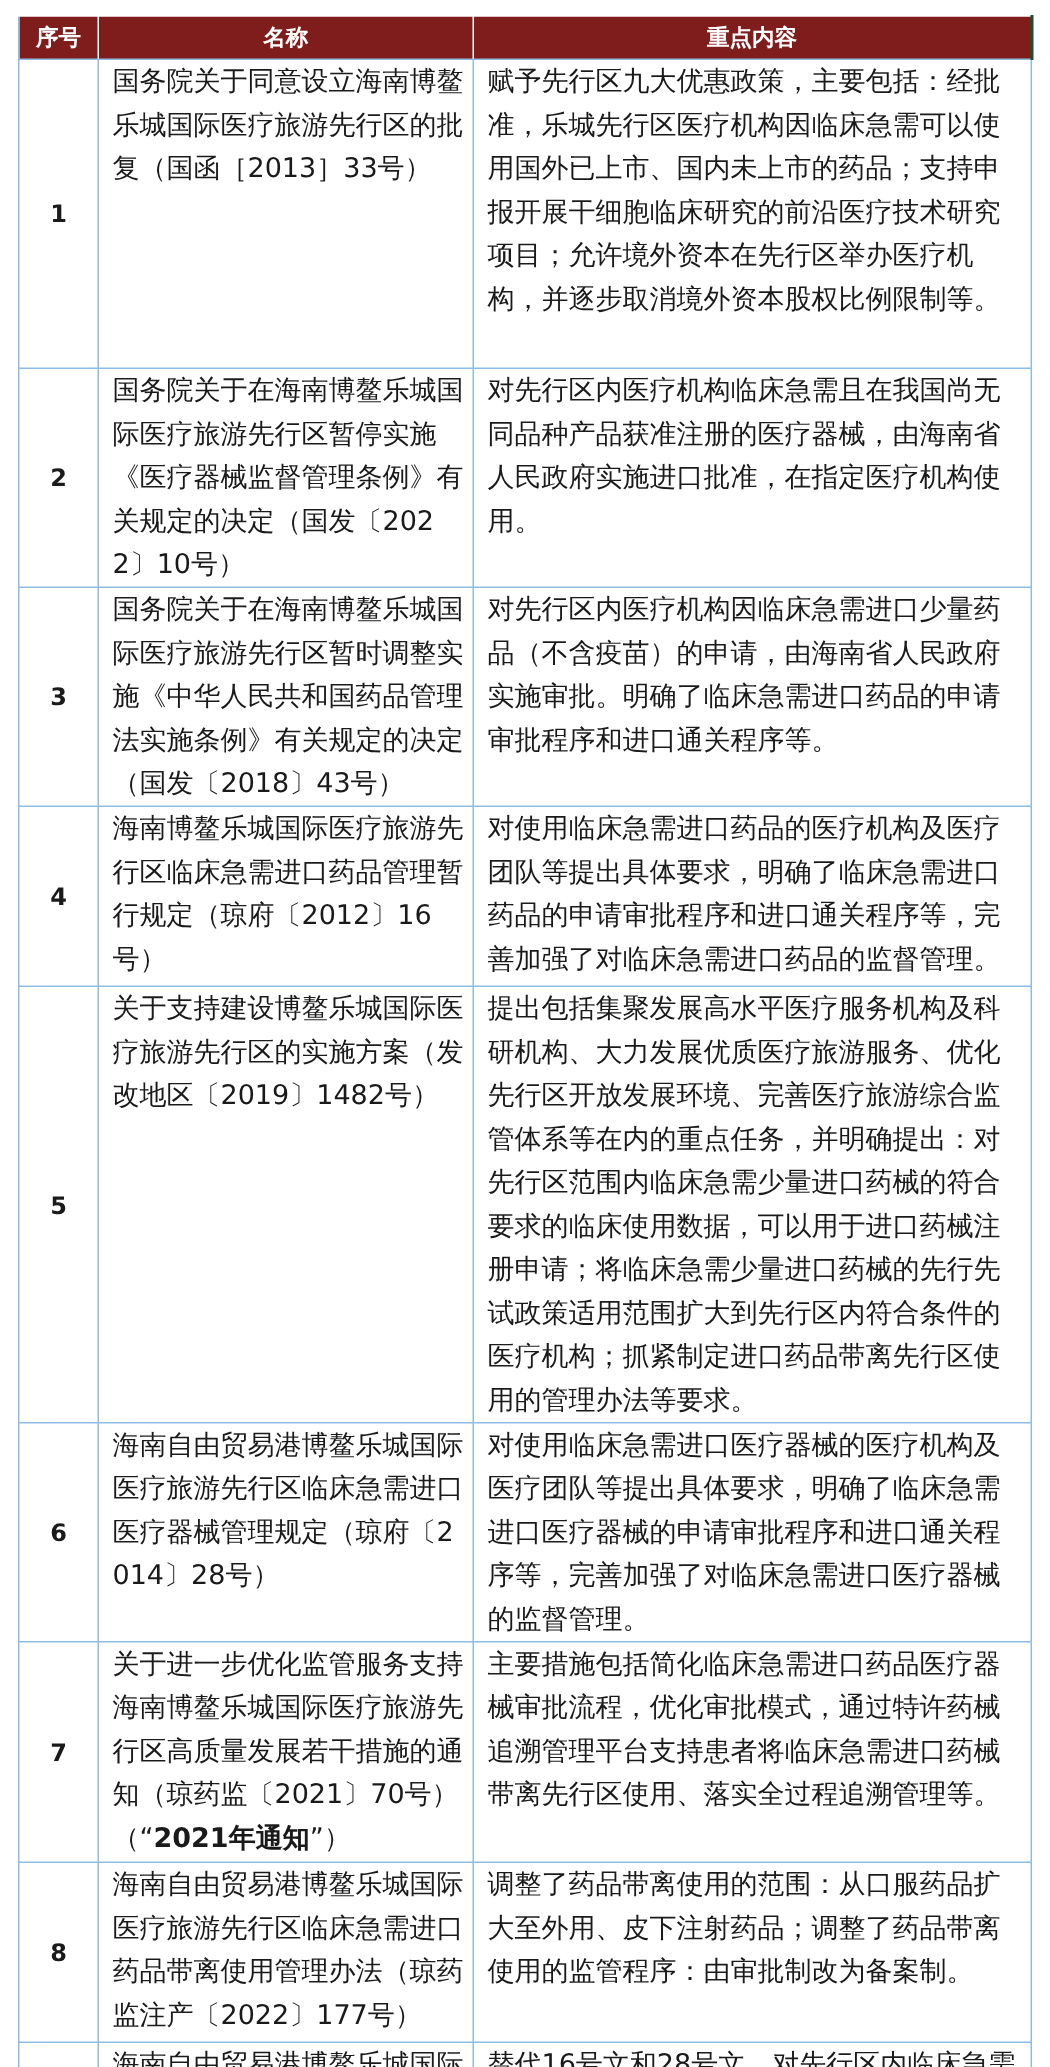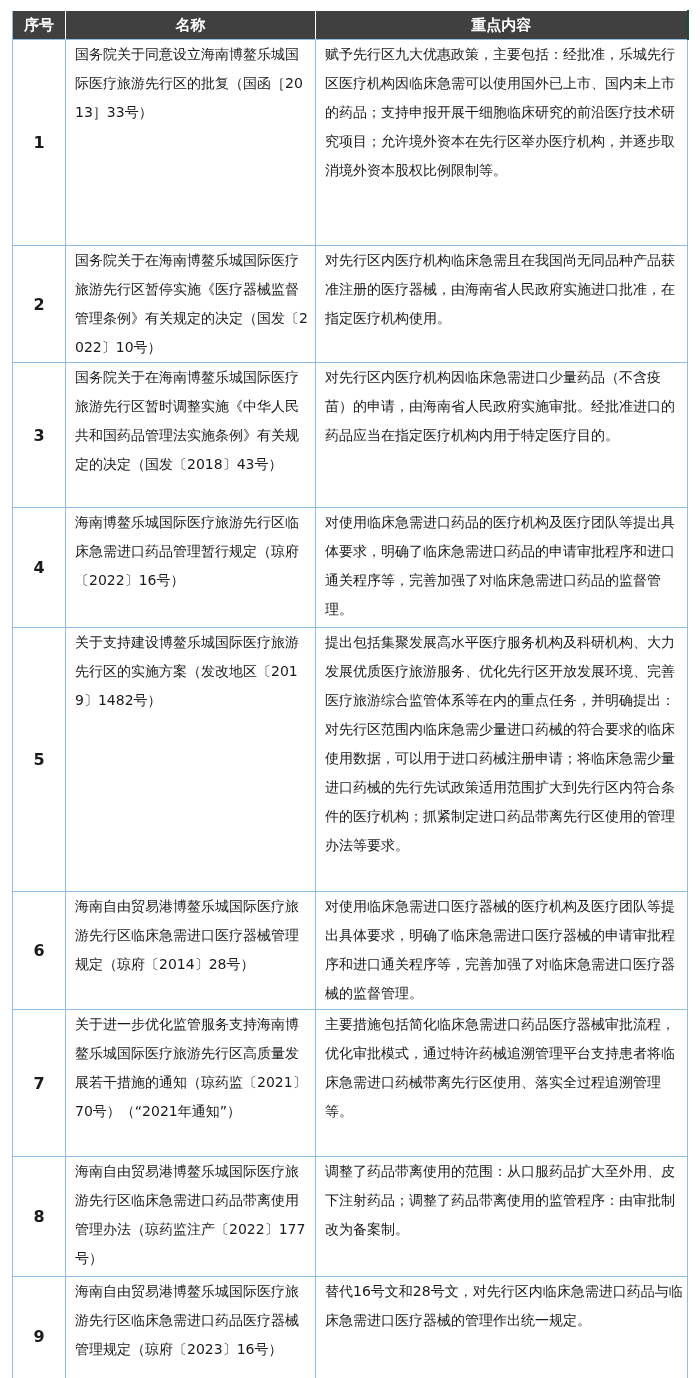"序号" table.policy th { background: #404040 -> #7f1d1d }
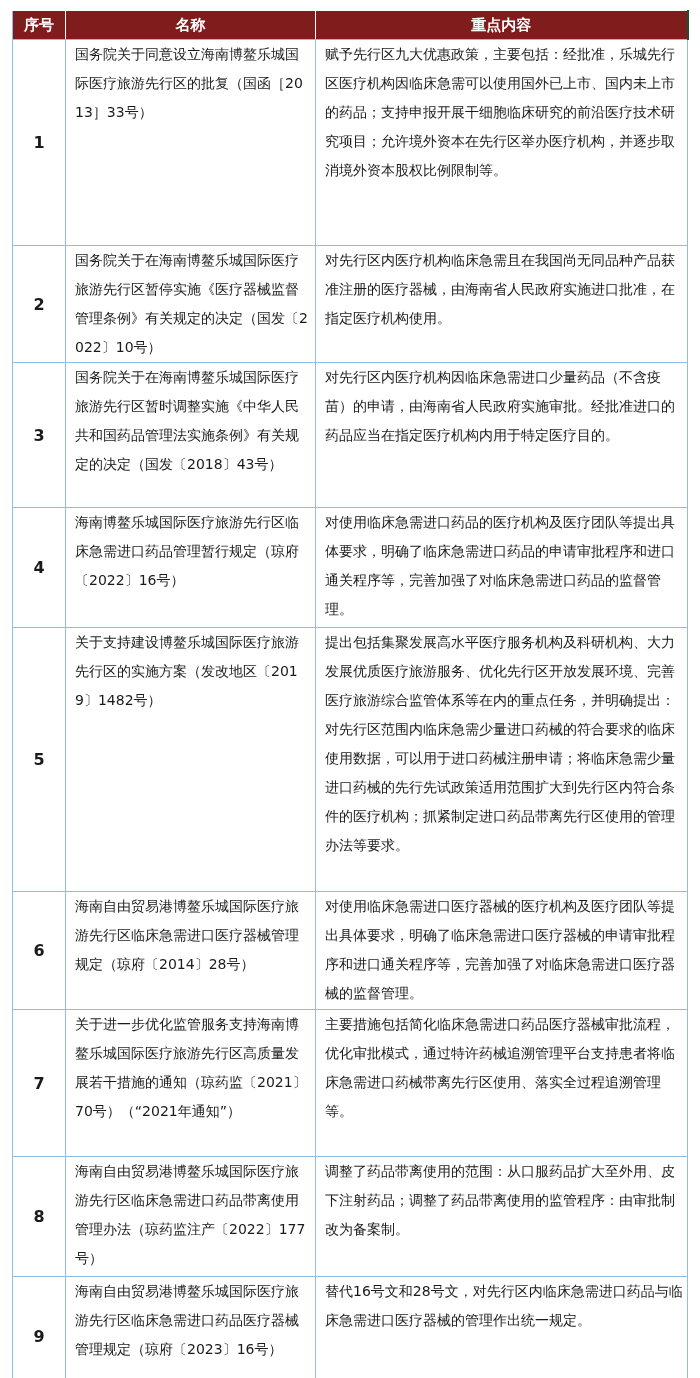"国务院关于同意设立海南博鳌乐城国际医疗旅游先行区的批复（国函［2013］33号）" table.policy td { font-size: 14px -> 18px }
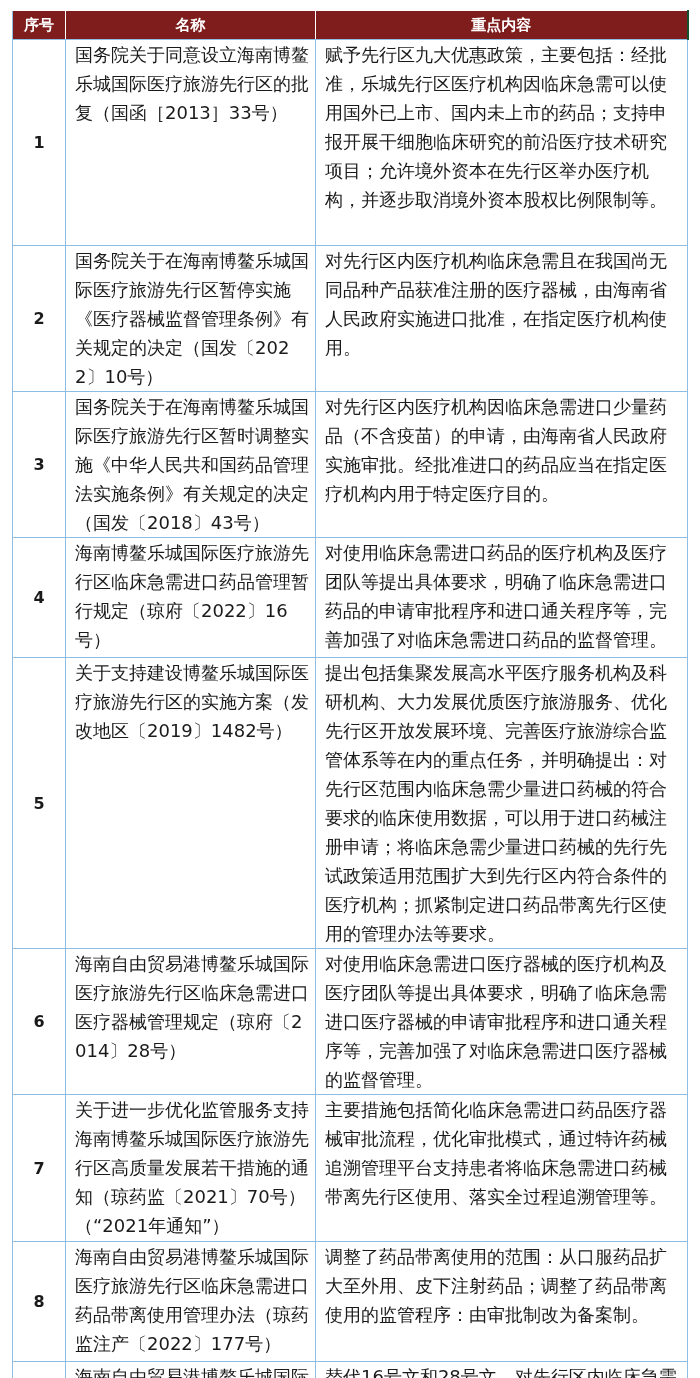"对先行区内医疗机构因临床急需进口少量药品（不含疫苗）的申请，由海南省人民政府实施" span.txt { text: 经批准进口的药品应当在指定医疗机构内用于特定医疗目的 -> 明确了临床急需进口药品的申请审批程序和进口通关程序等 }
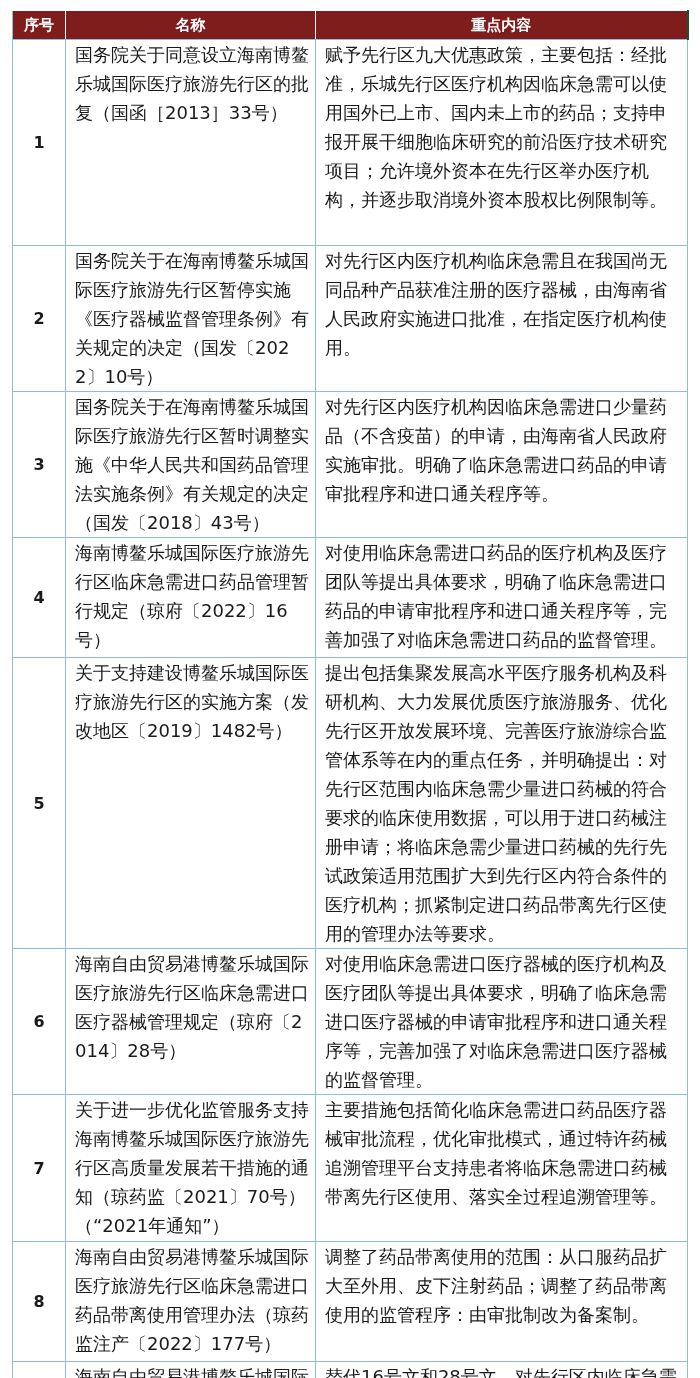"海南博鳌乐城国际医疗旅游先行区临床急需进口药品管理暂行规定（琼府〔2022〕16" span.txt { text: 2022 -> 2012 }
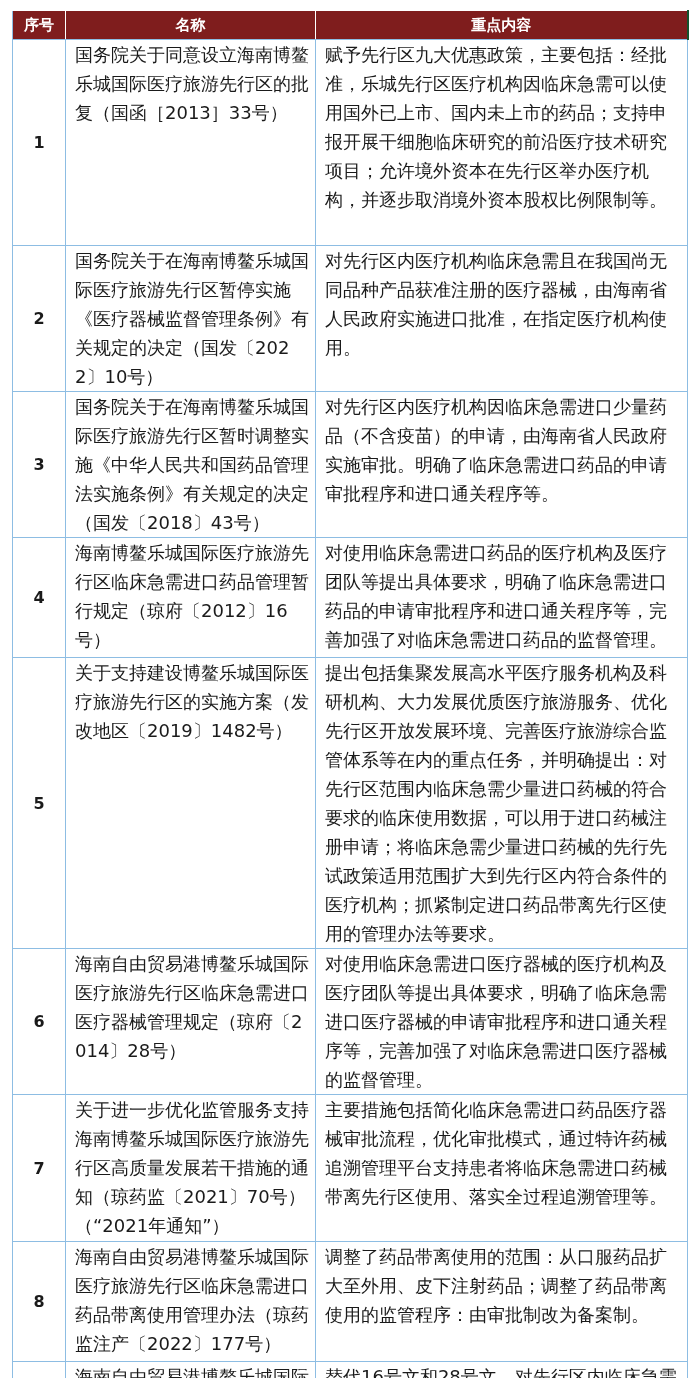"2021年通知" .bold { font-weight: normal -> bold }
